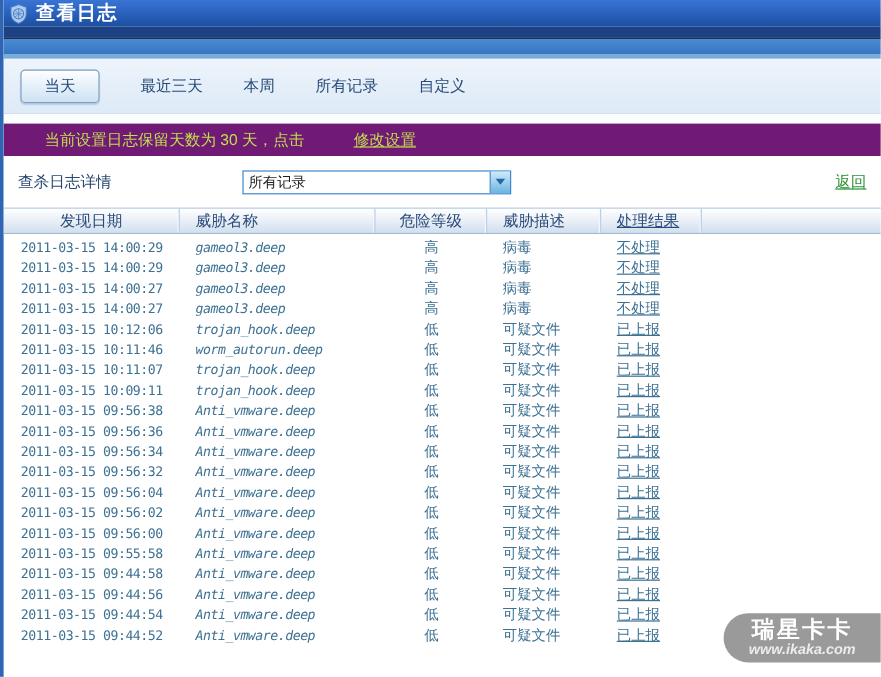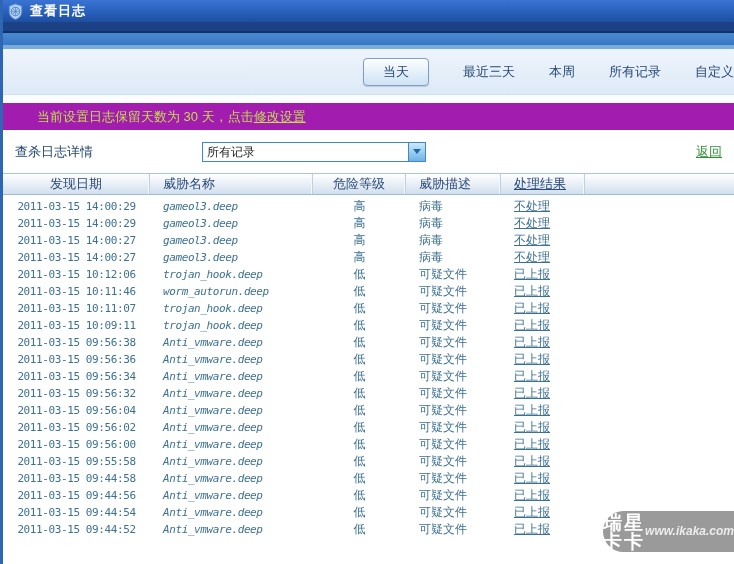"查看日志" .titlebar .title { font-size: 13px -> 16px }
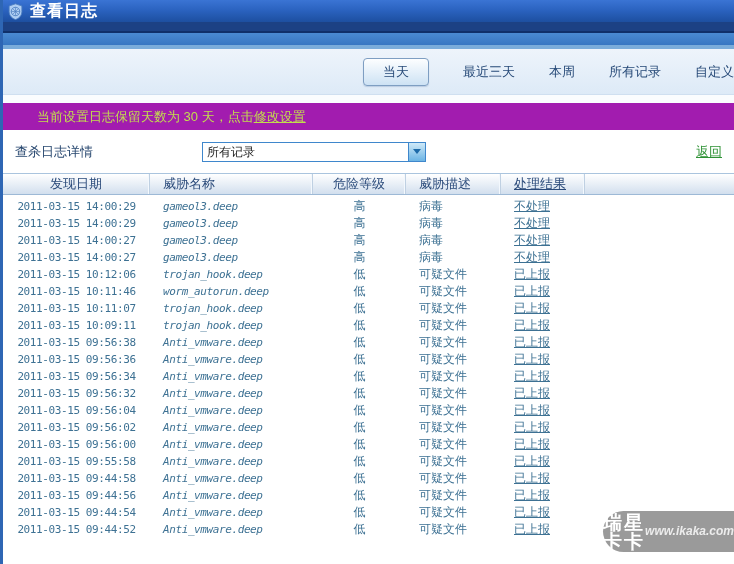"当天" .tab-panel { justify-content: flex-end -> none }
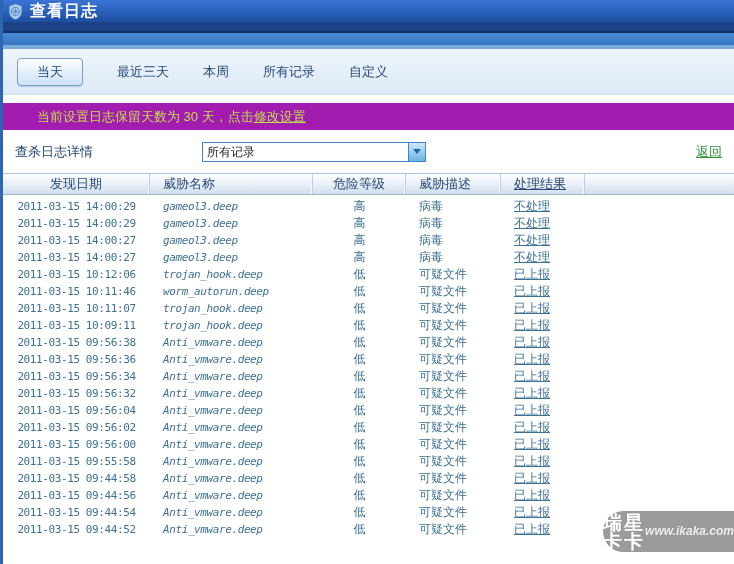"当前设置日志保留天数为 30 天，点击" .notice-bar { background: #a21caf -> #701a75; gap: none -> 41px }
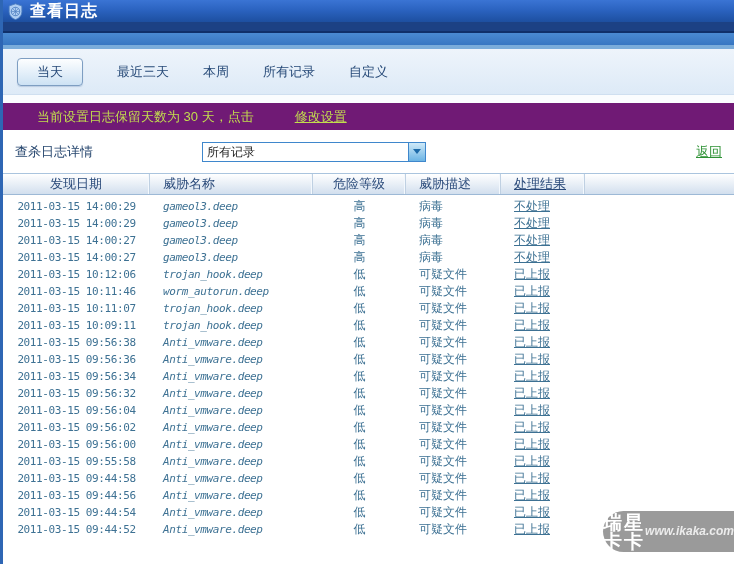"瑞星卡卡" .watermark { flex-direction: none -> column }
